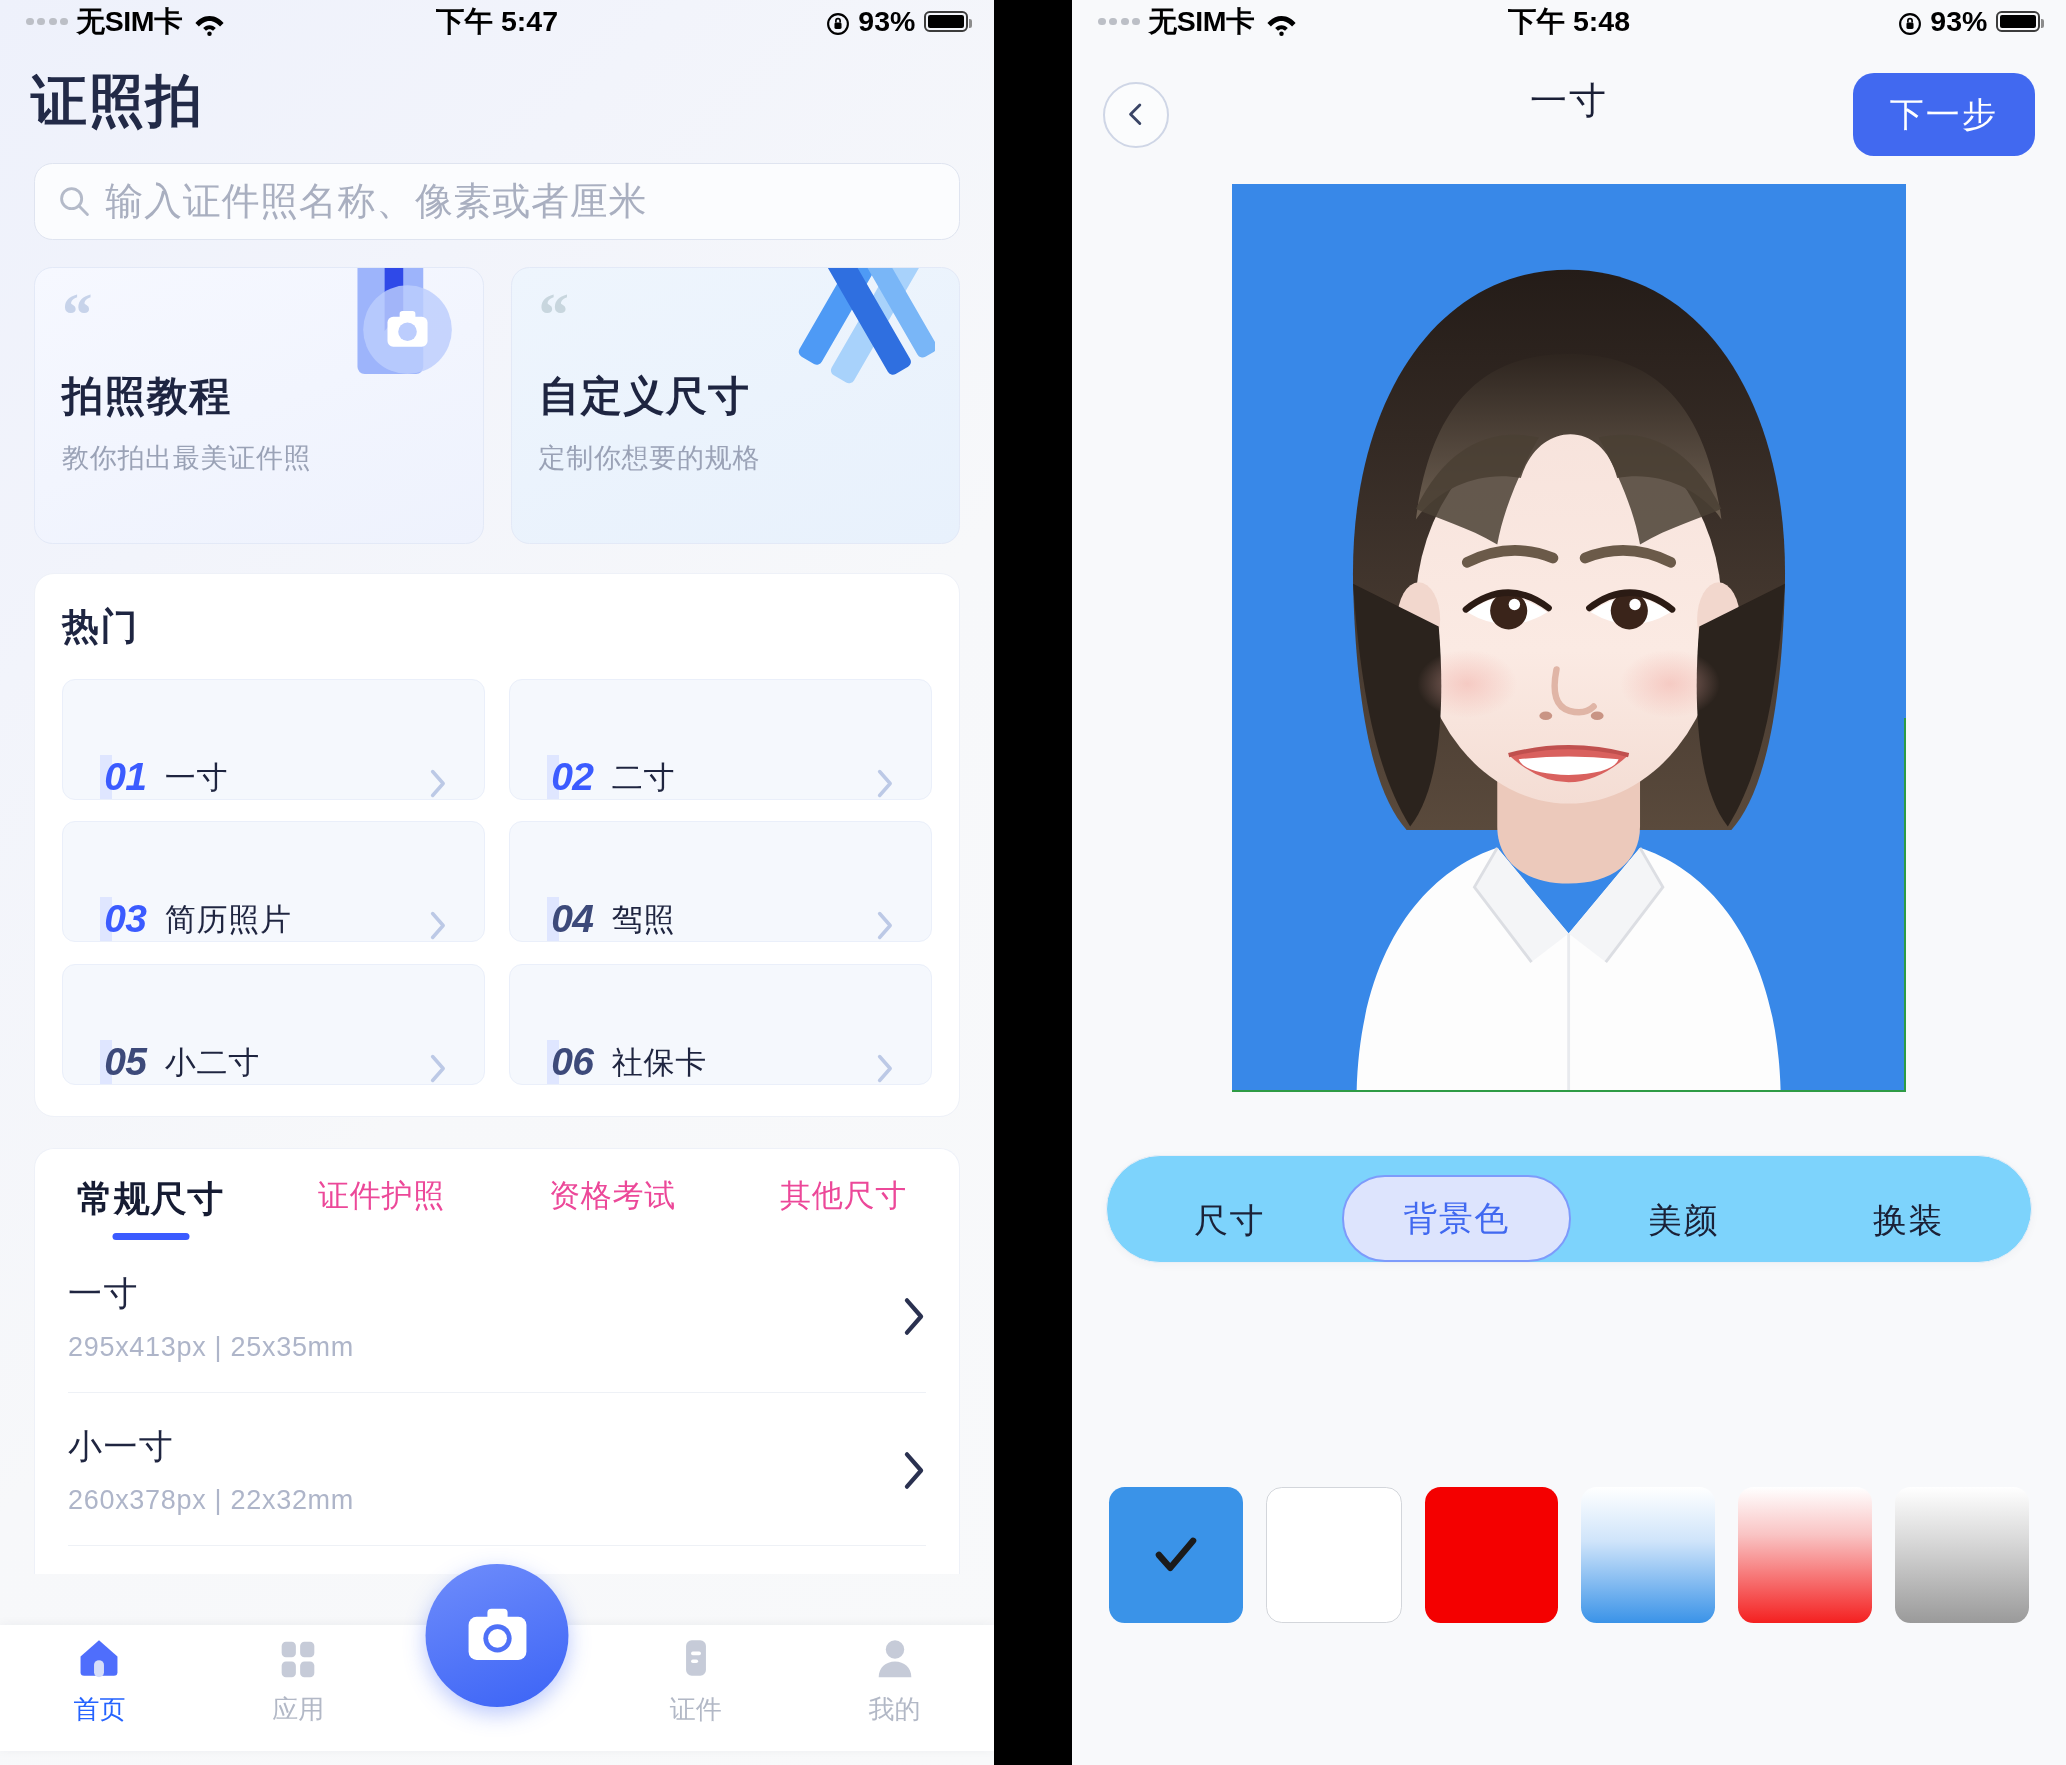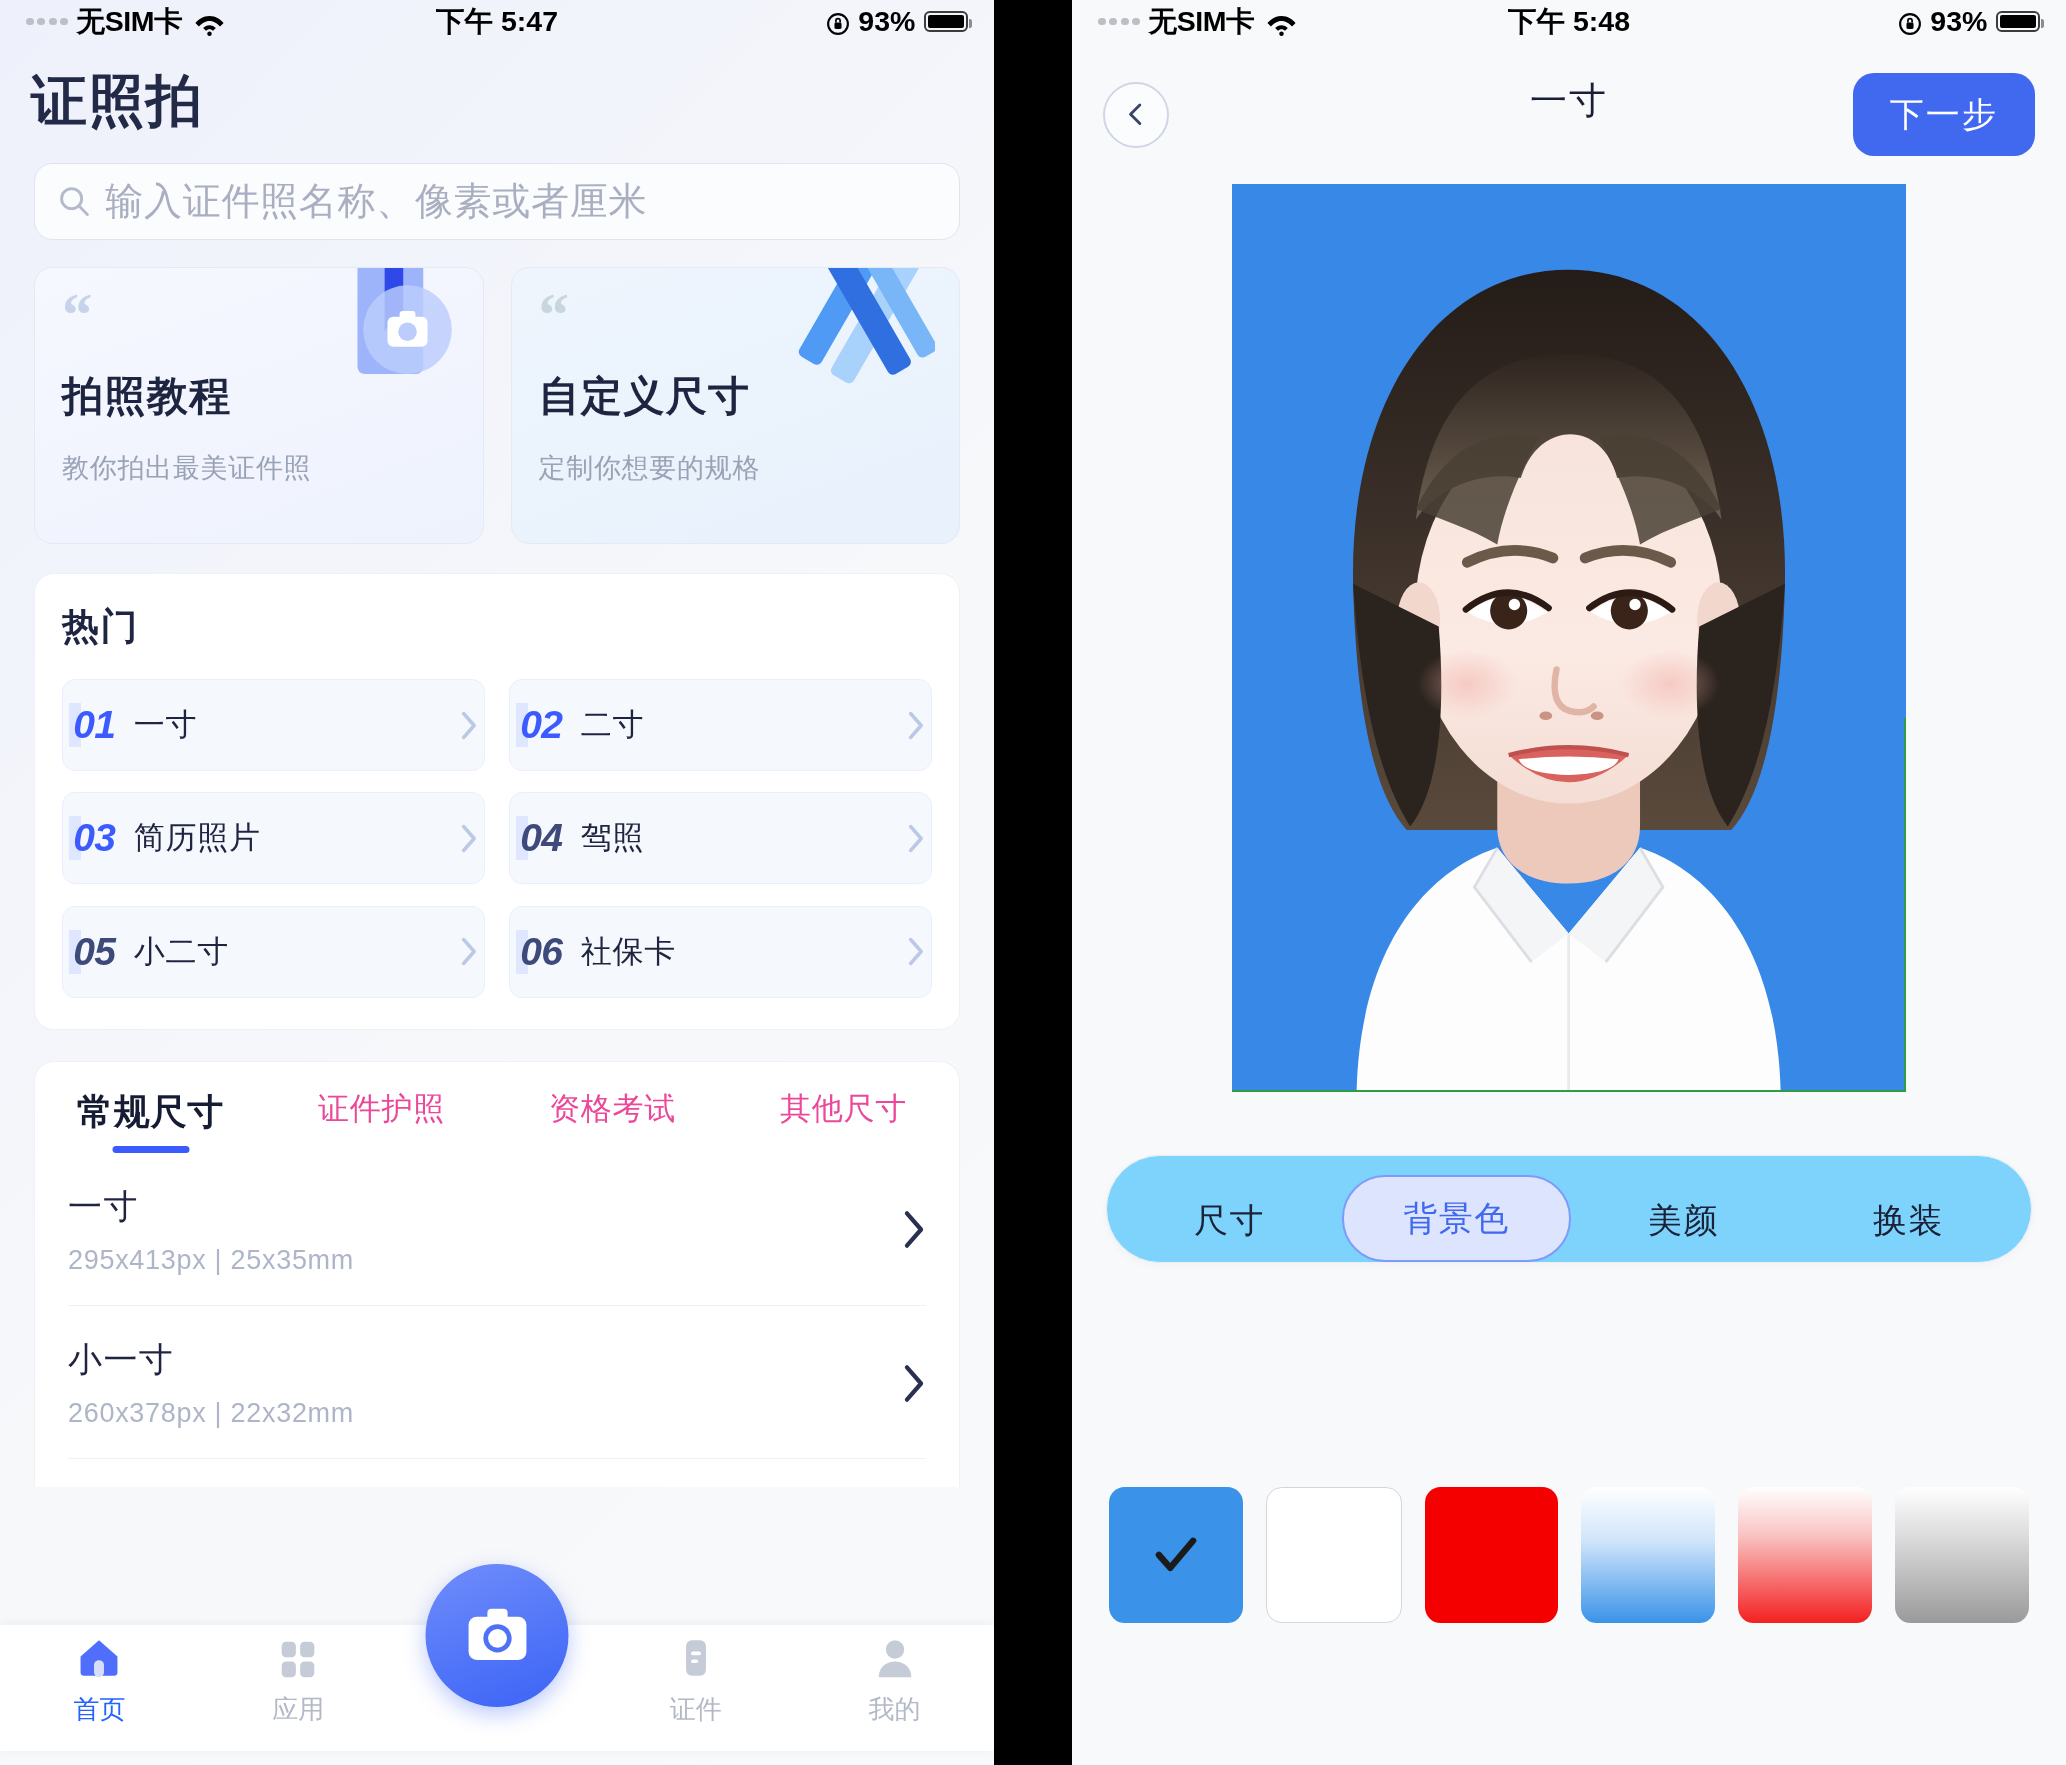"教你拍出最美证件照" .fcard p { margin-top: 26px -> 16px }
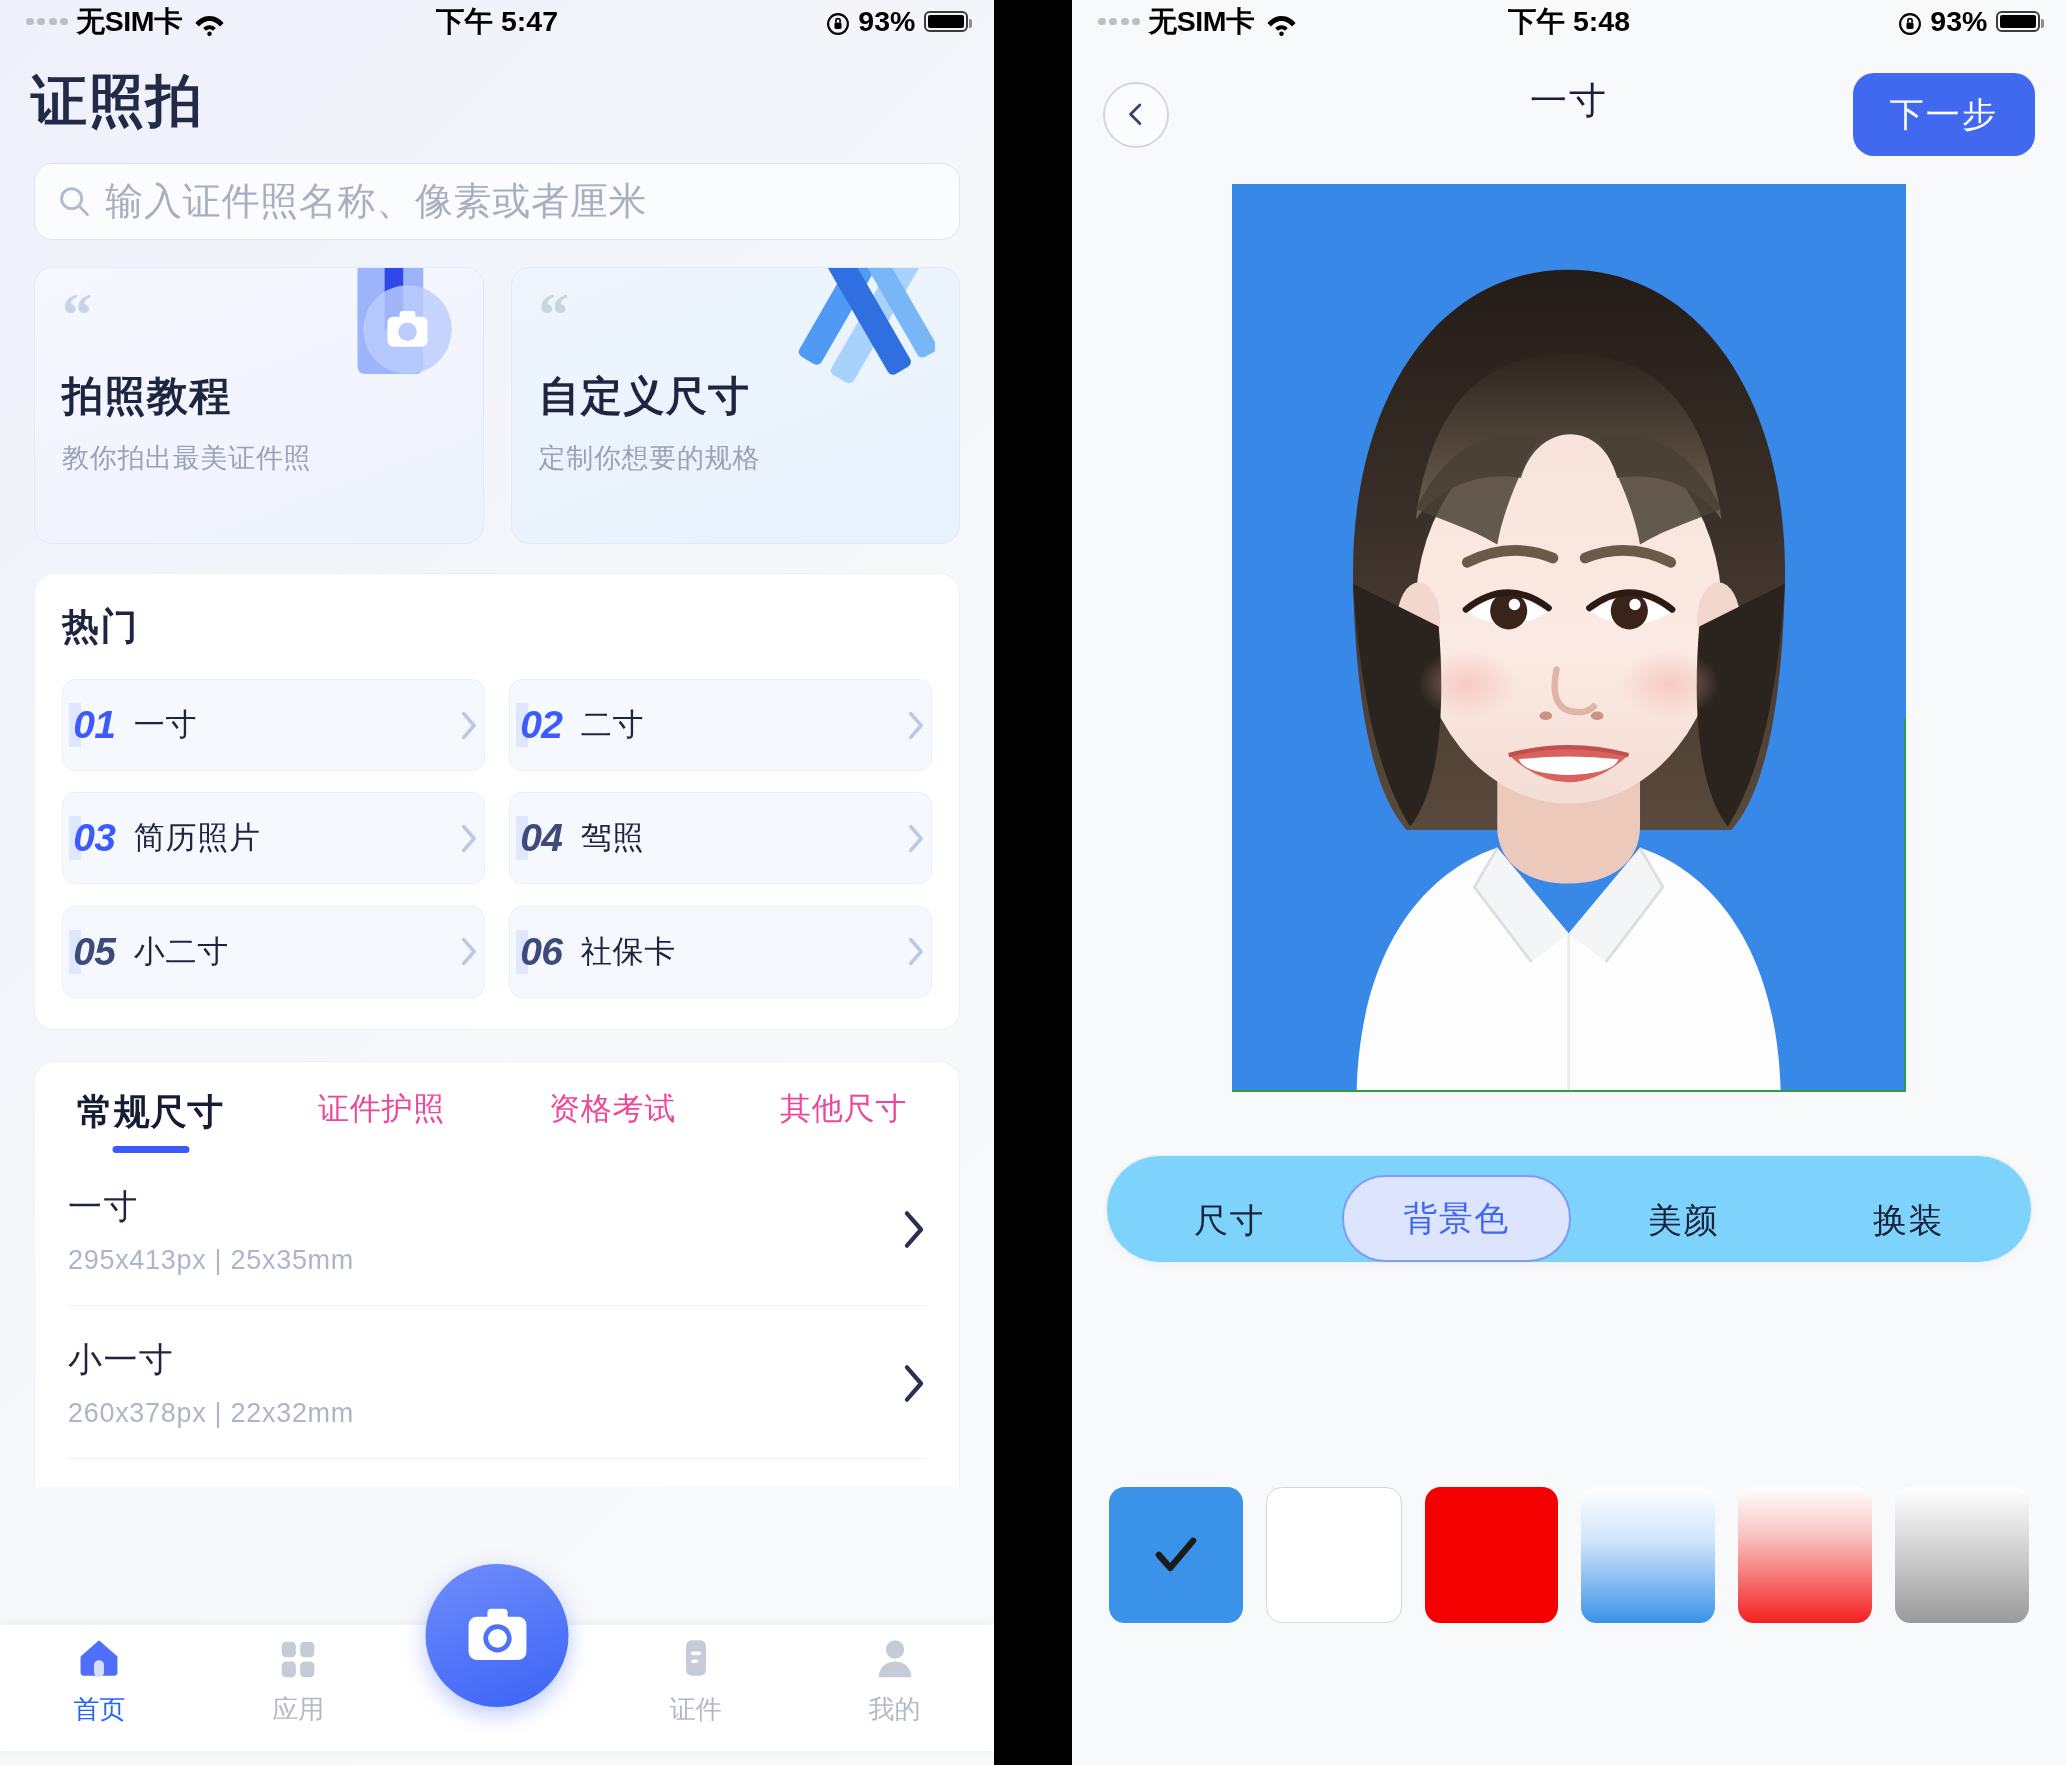"01" .hot-item { align-items: center -> flex-end; height: 92px -> 121px; padding: 0 6px -> 0 37px }
